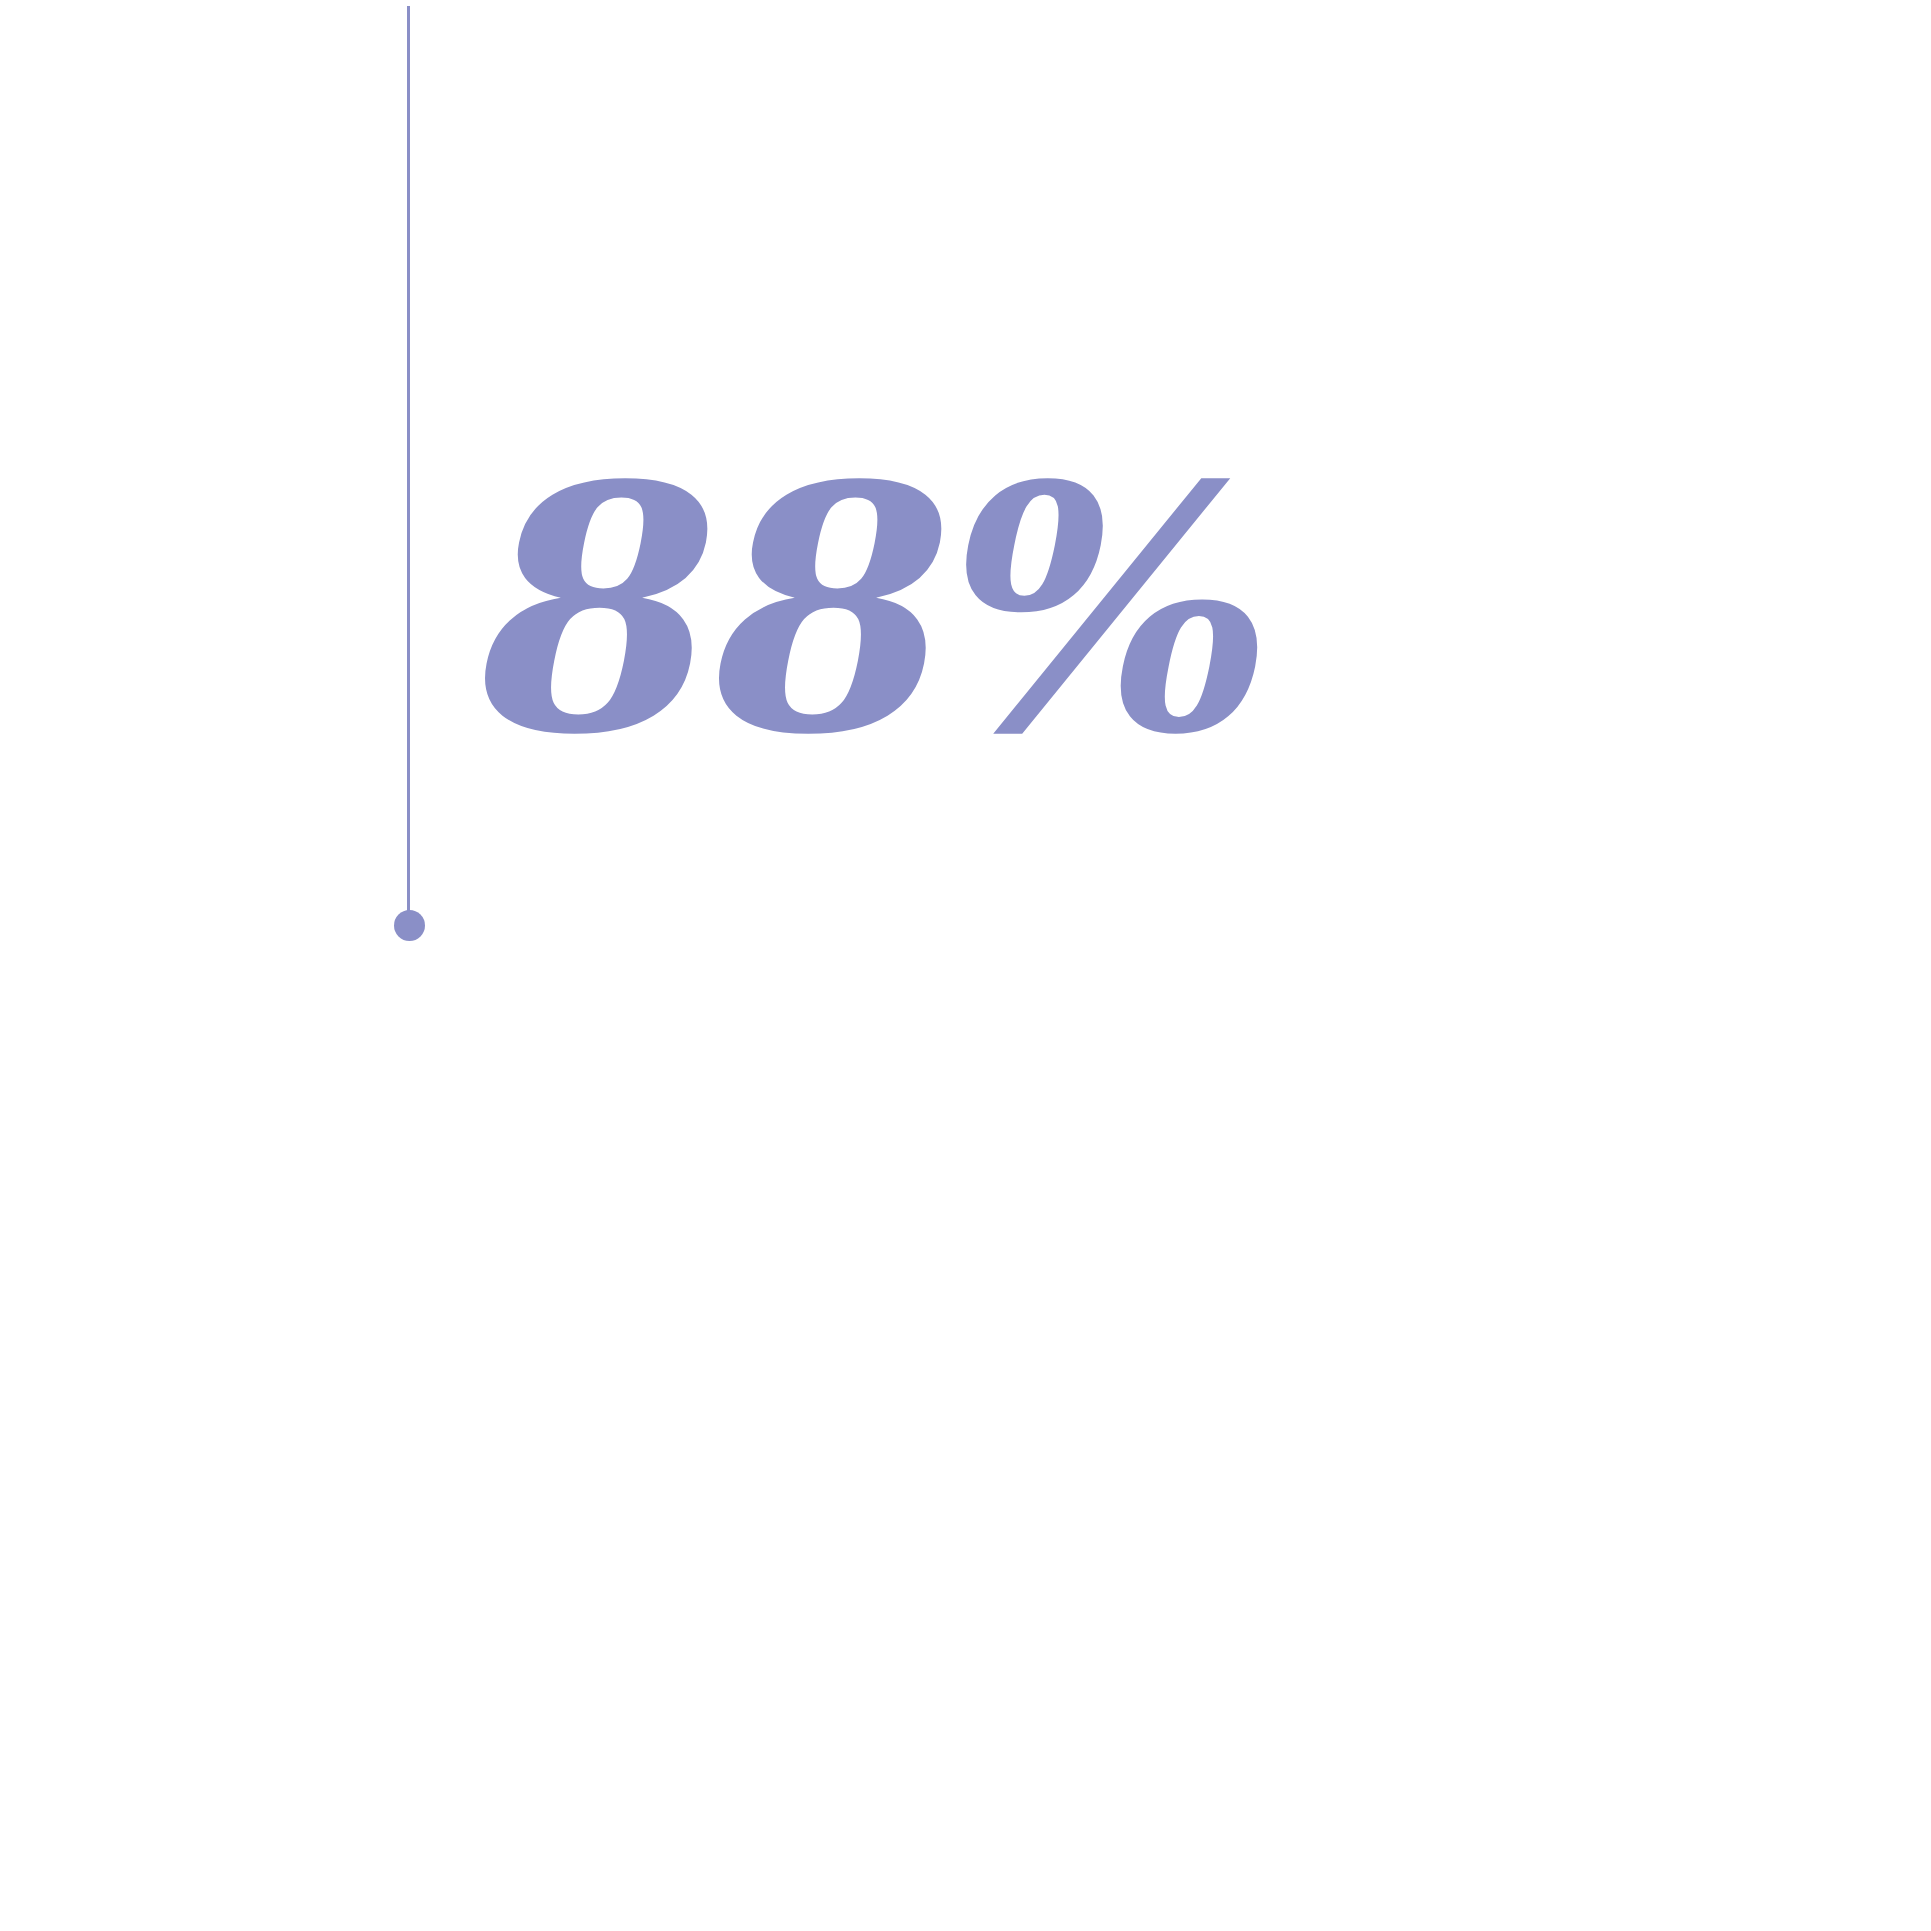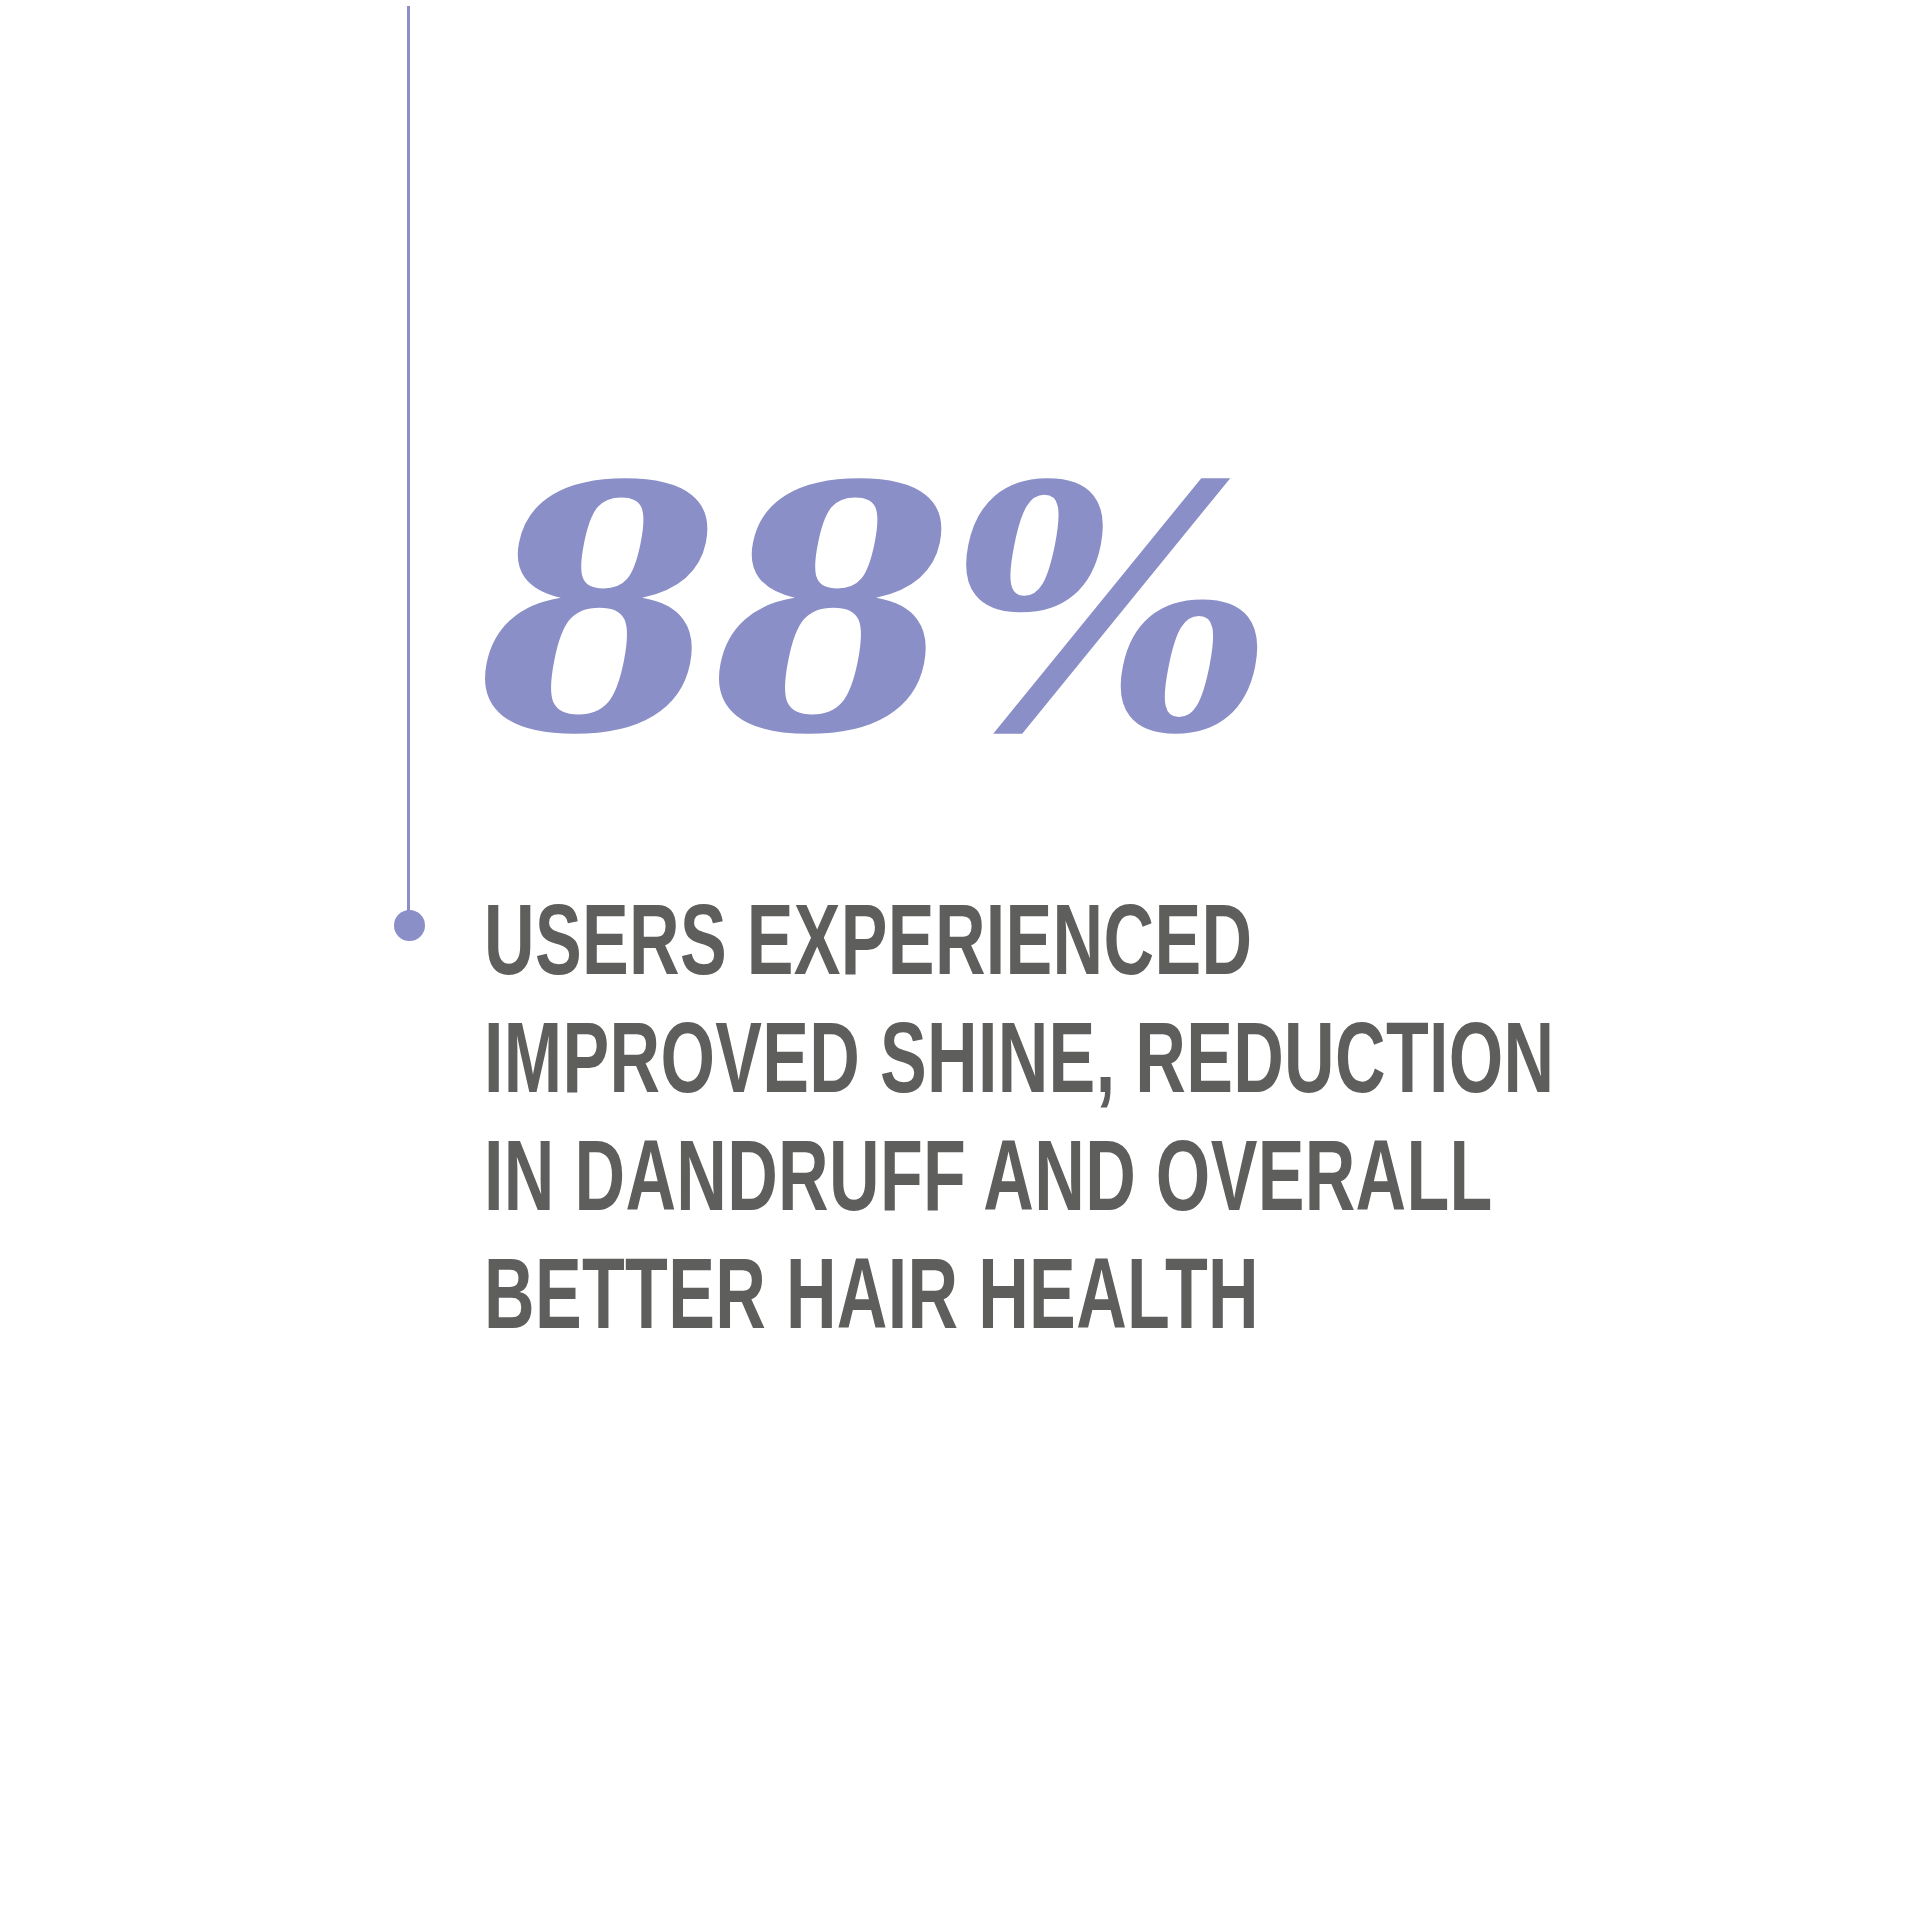"USERS EXPERIENCED" div.stat-description { html: <div> <span>USERS EXPERIENCED</span> <span>IMPROVED SHINE, REDUCTION</span> <span>IN DANDRUFF AND OVERALL</span> <span>BETTER HAIR HEALTH</span> </div> -> none }
